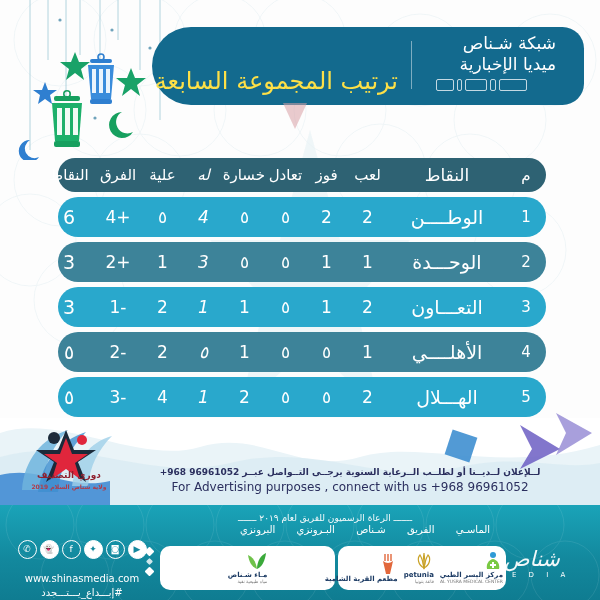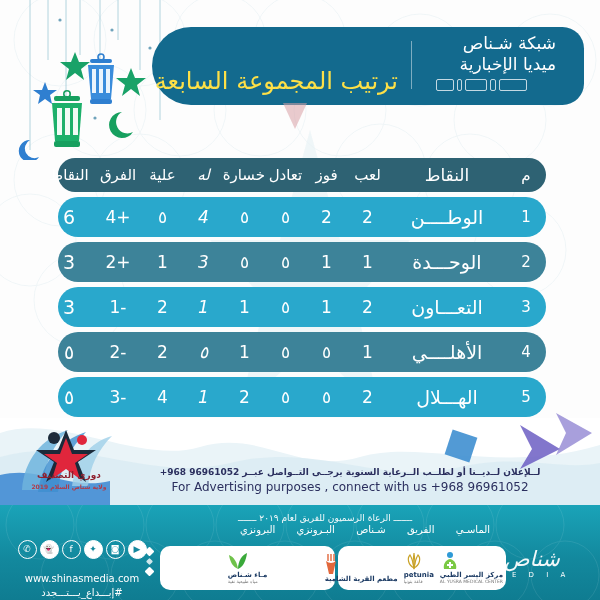"مـاء شـناص" .sp-item { align-items: flex-end -> flex-start }
